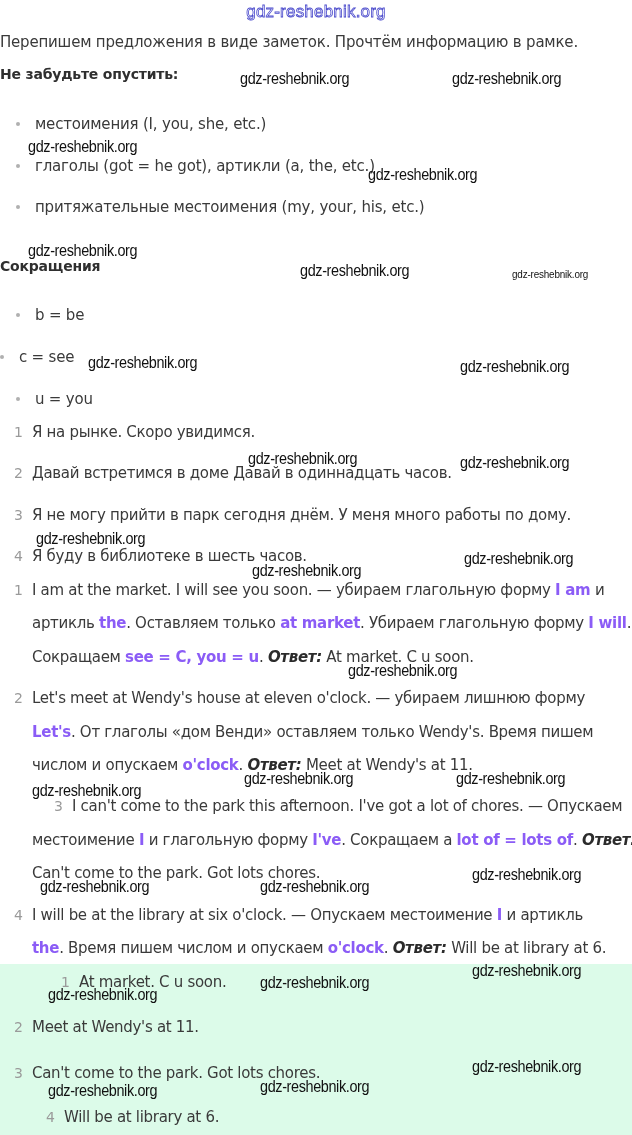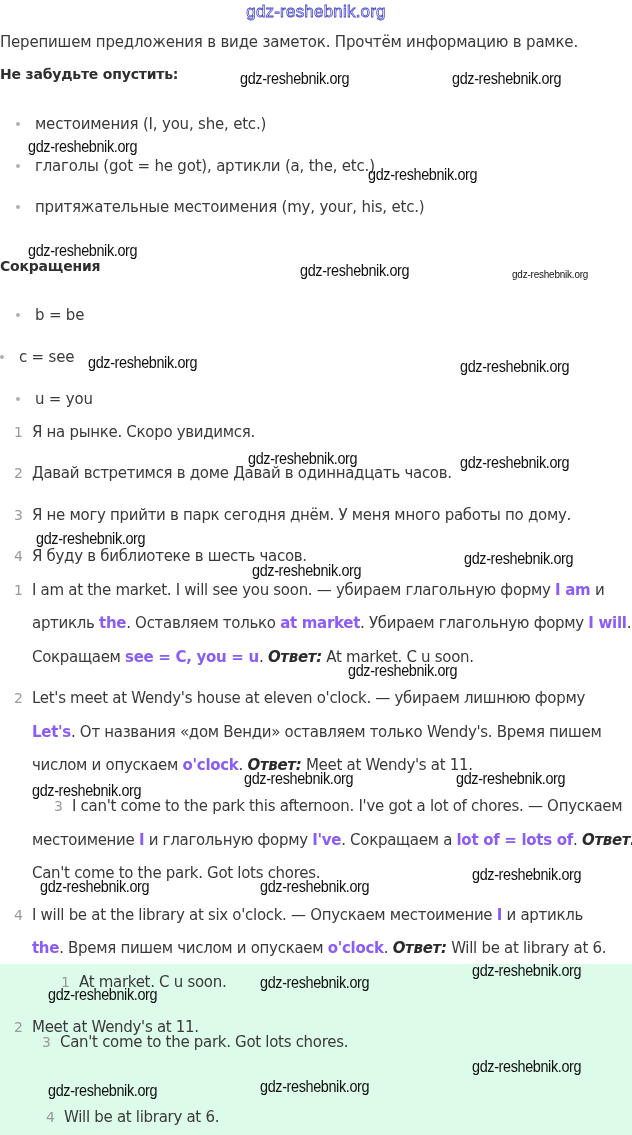". От названия «дом Венди»" span { text: названия -> глаголы }
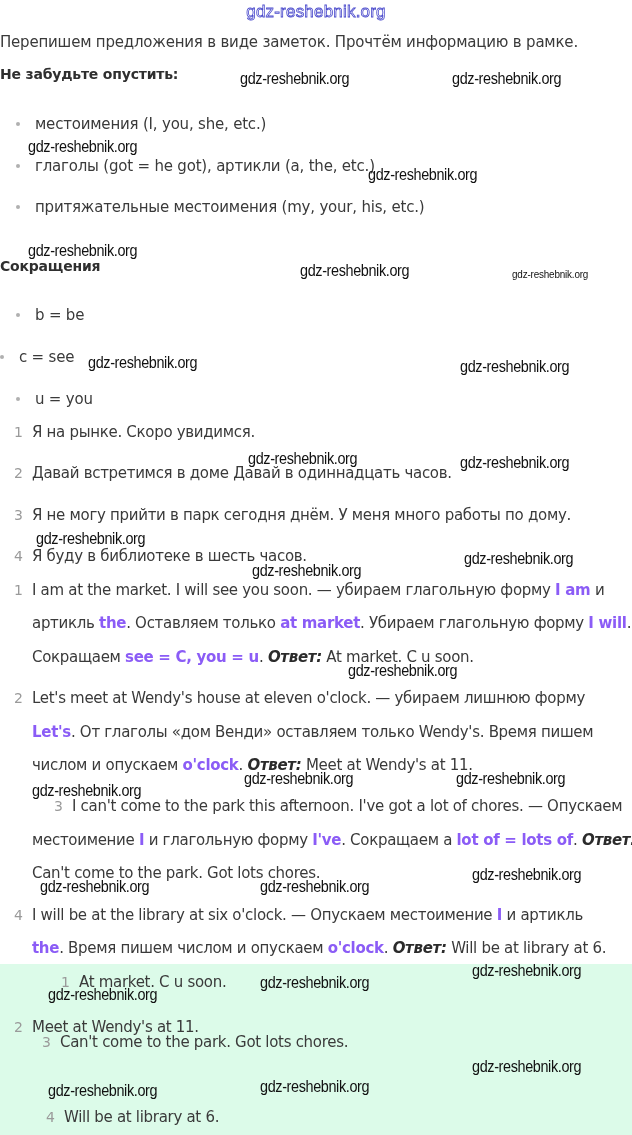"3 Can't come to the" div.abs { padding-left: 28px -> none; top: 1033px -> 1064px }
